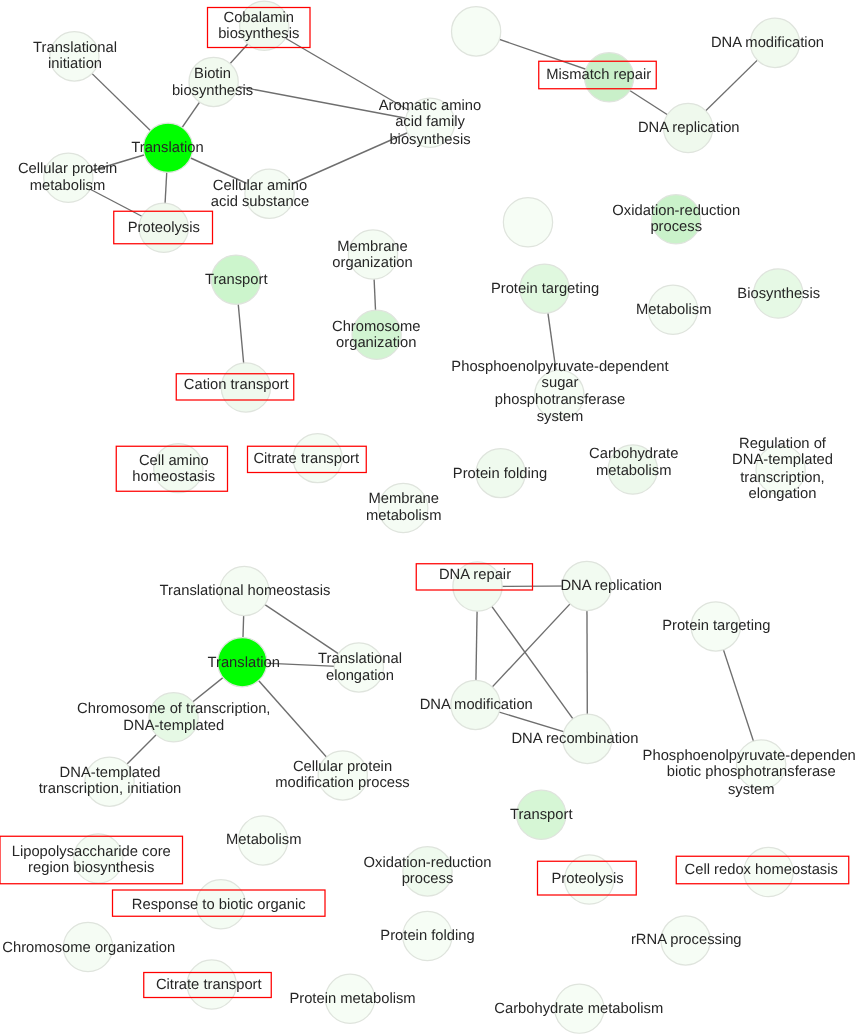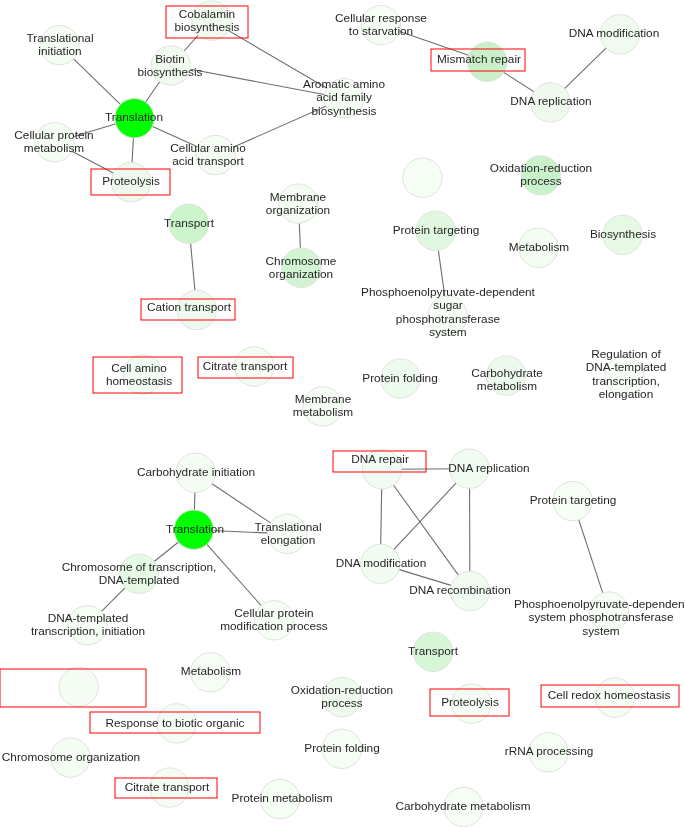"Cellular response" div.label { html: <div> <span>Cellular response</span> <span>to starvation</span> </div> -> none }
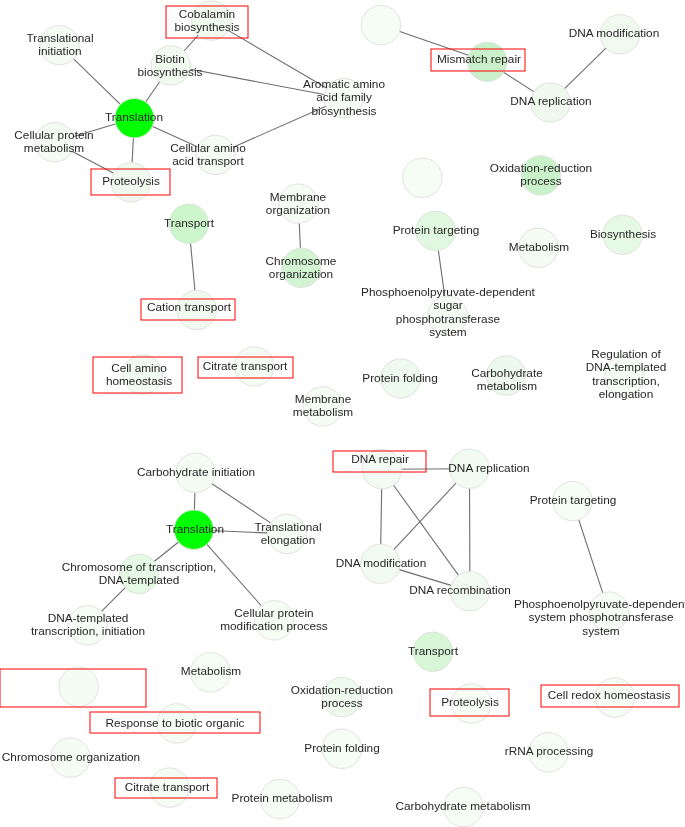"acid transport" span.ll { text: transport -> substance }
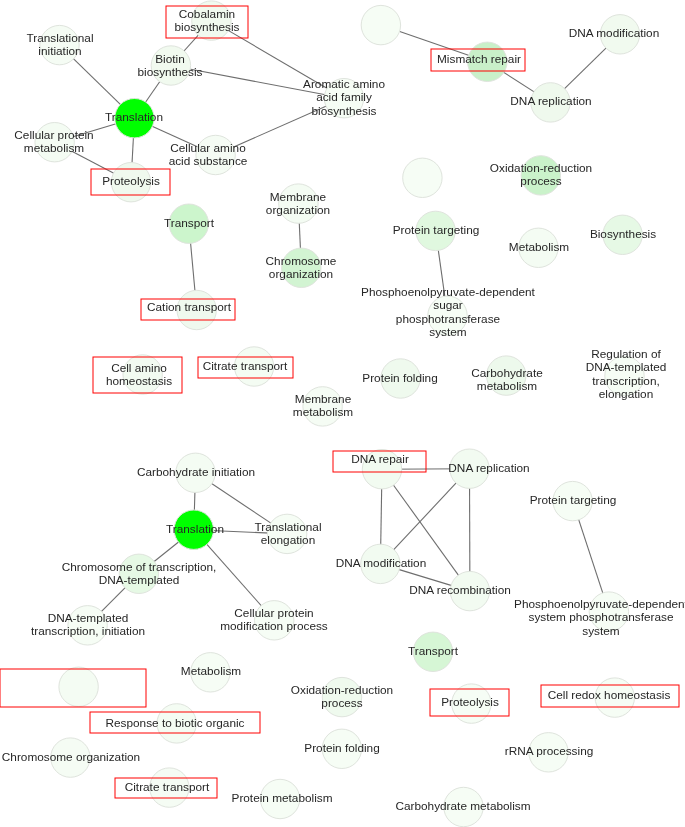"Carbohydrate" div.label { top: 380px -> 370px }
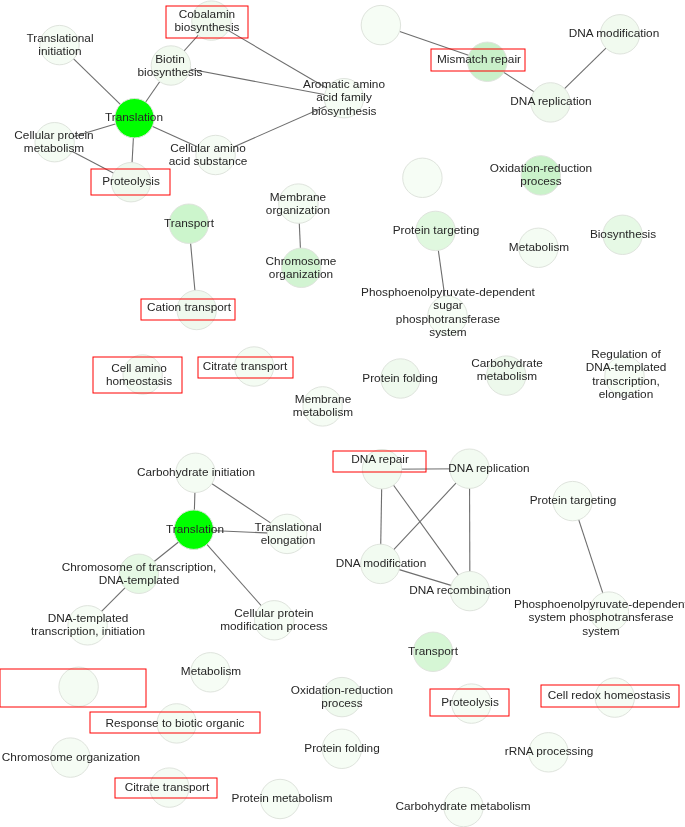"Carbohydrate initiation" span.ll { text: Carbohydrate initiation -> Translational homeostasis }
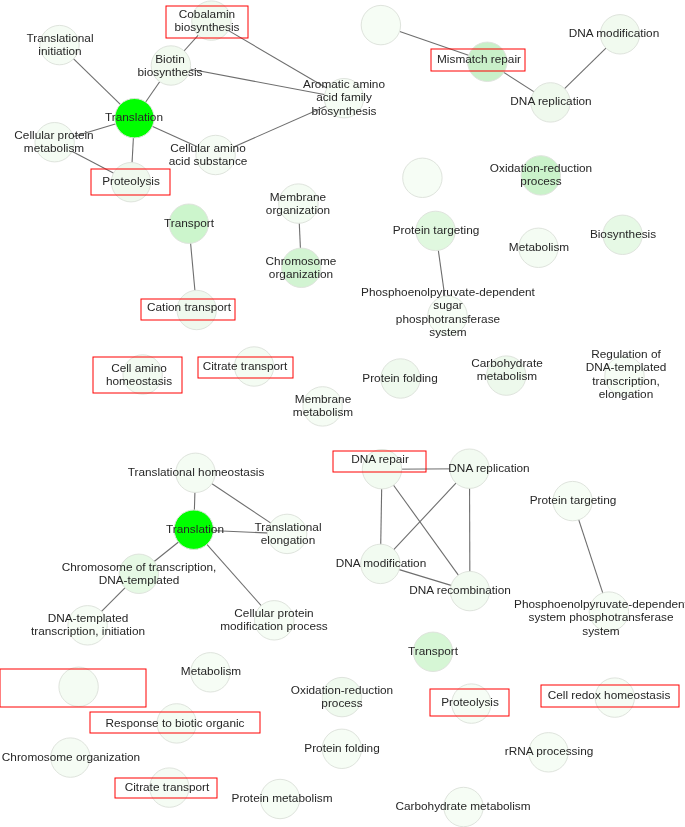"system phosphotransferase" span.ll { text: system -> biotic }
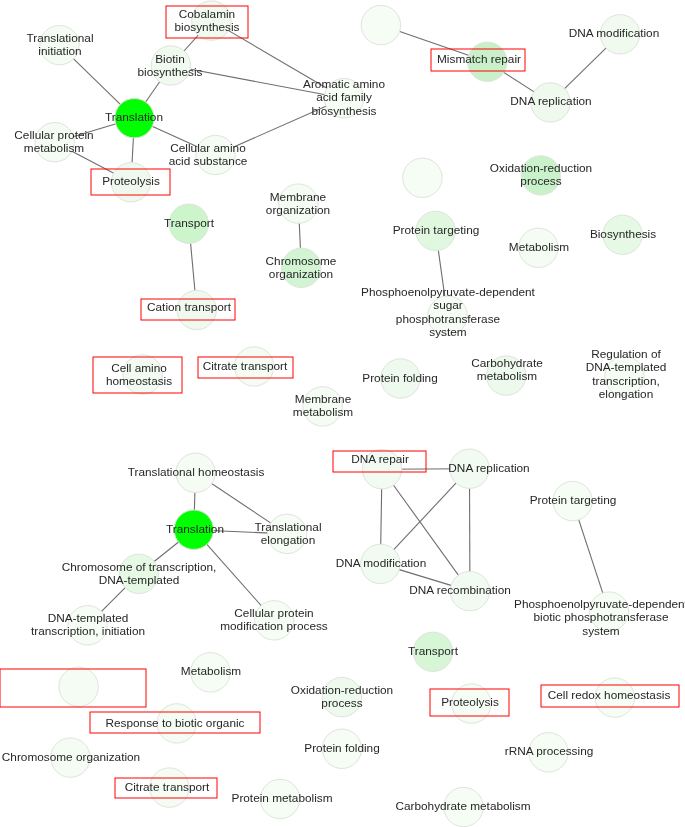"Lipopolysaccharide core" div.label { html: none -> <div> <span>Lipopolysaccharide core</span> <span>region biosynthesis</span> </div> }
